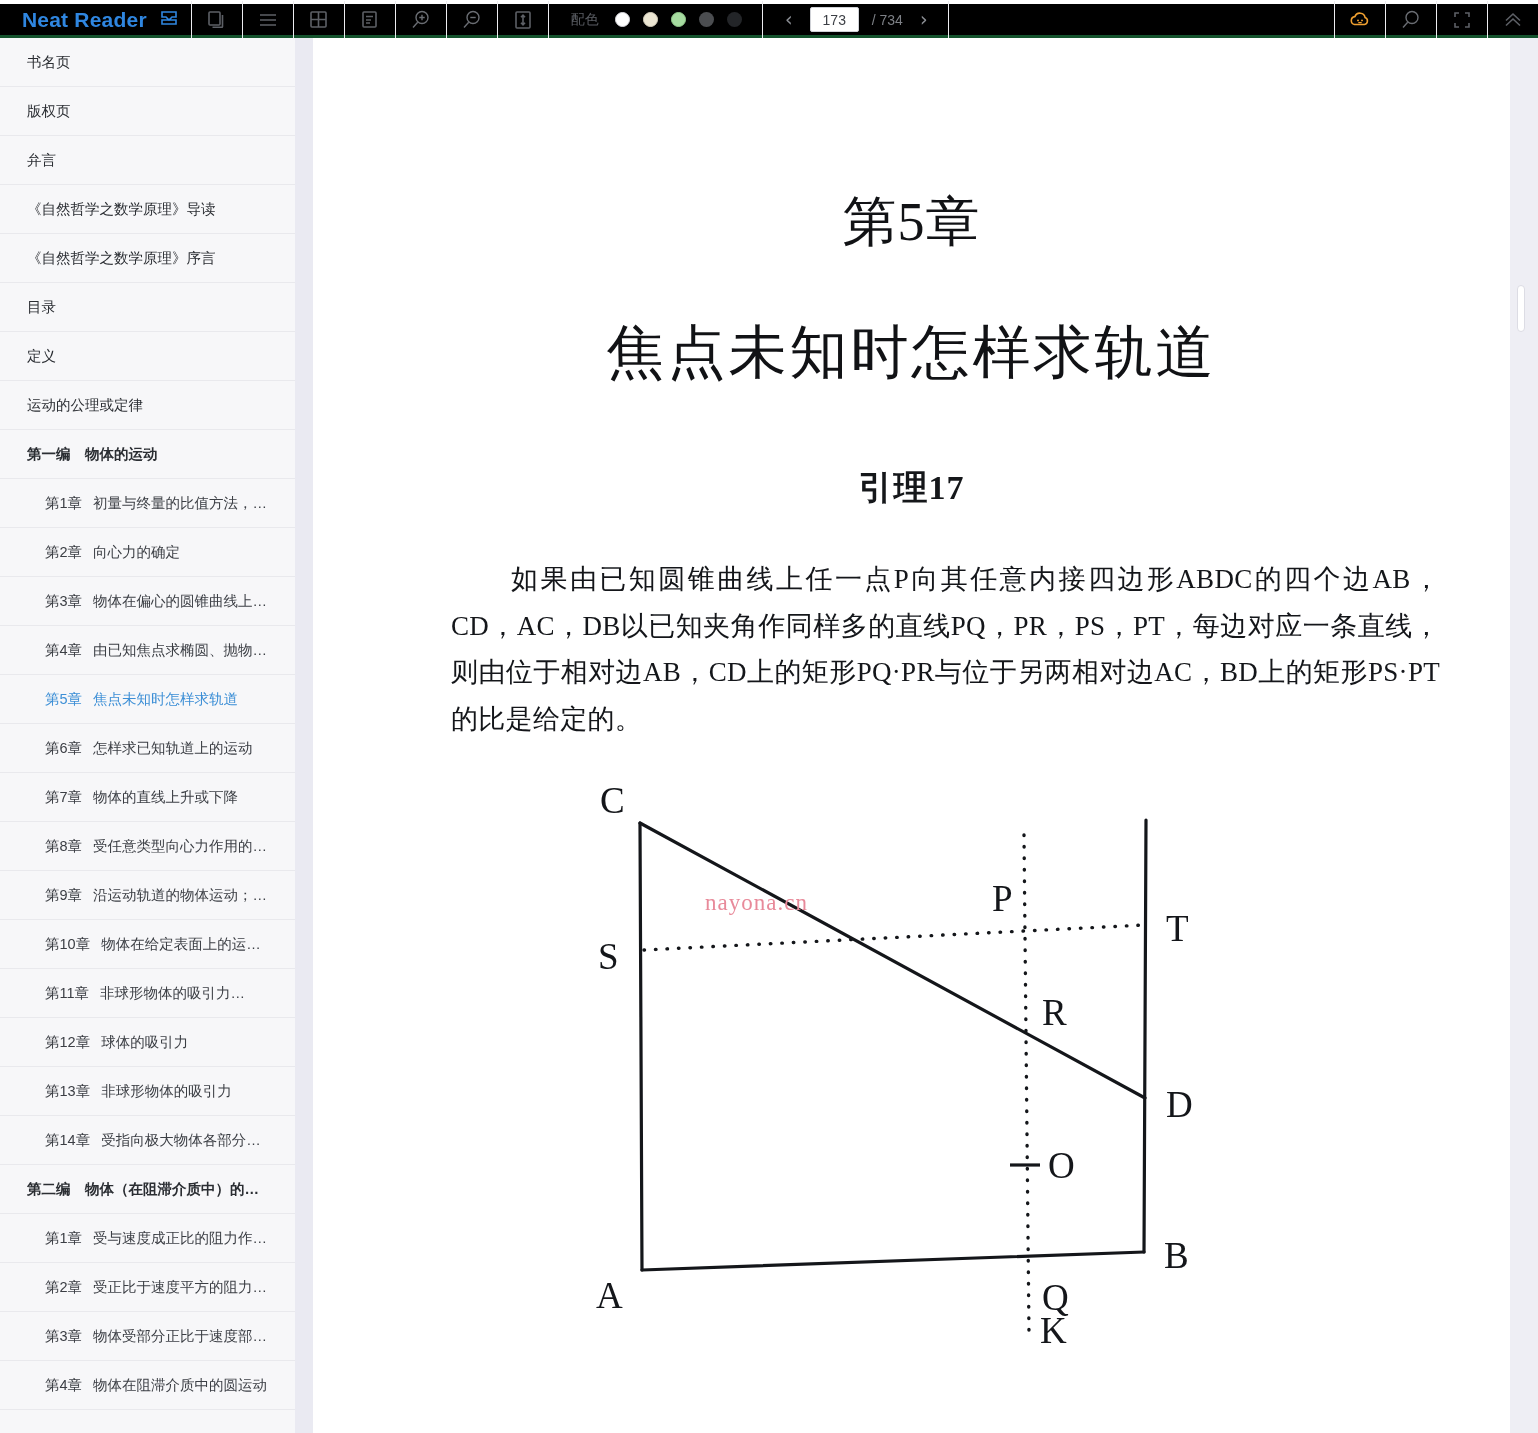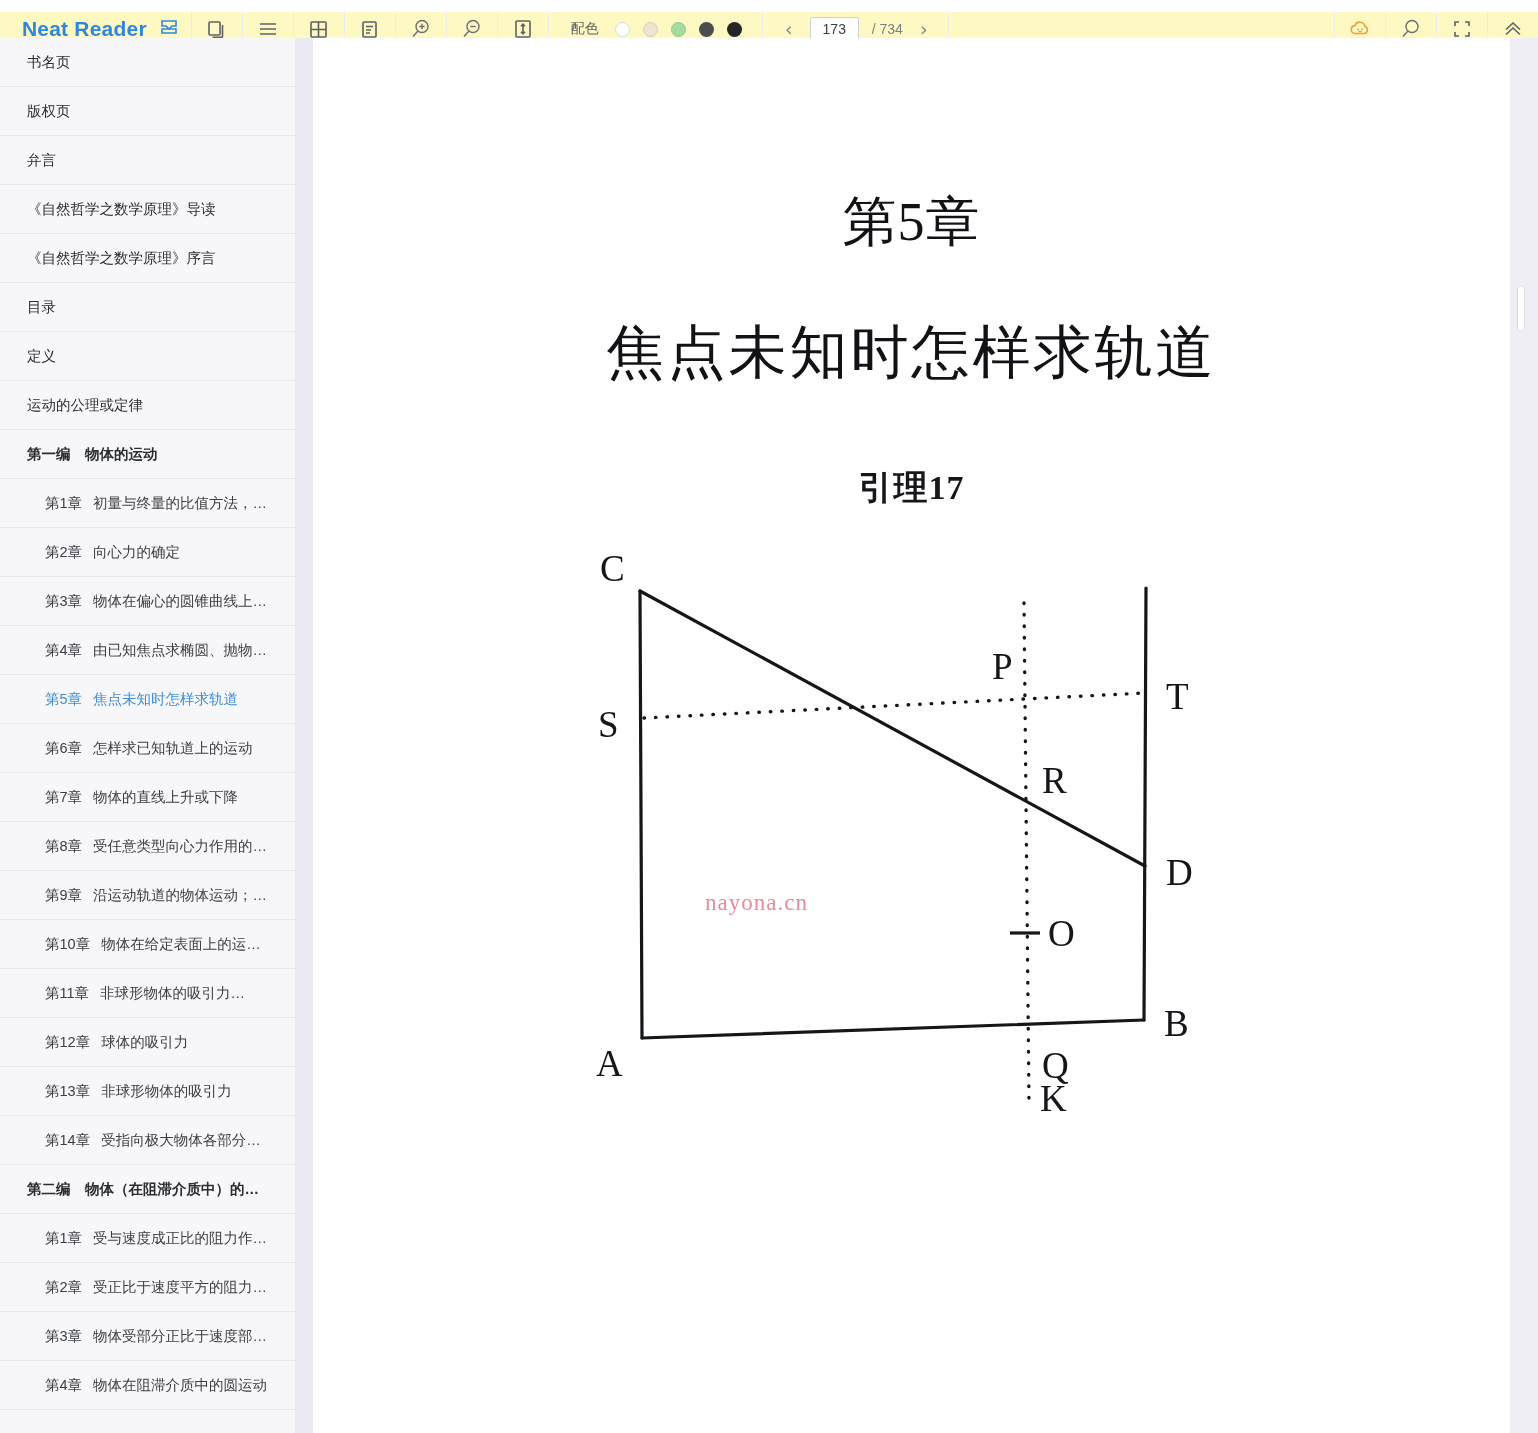"Neat Reader" .toolbar { background: #fef9c3 -> #000000; border-bottom: 3px solid #14532d -> 6px solid #14532d; top: 12px -> 4px }
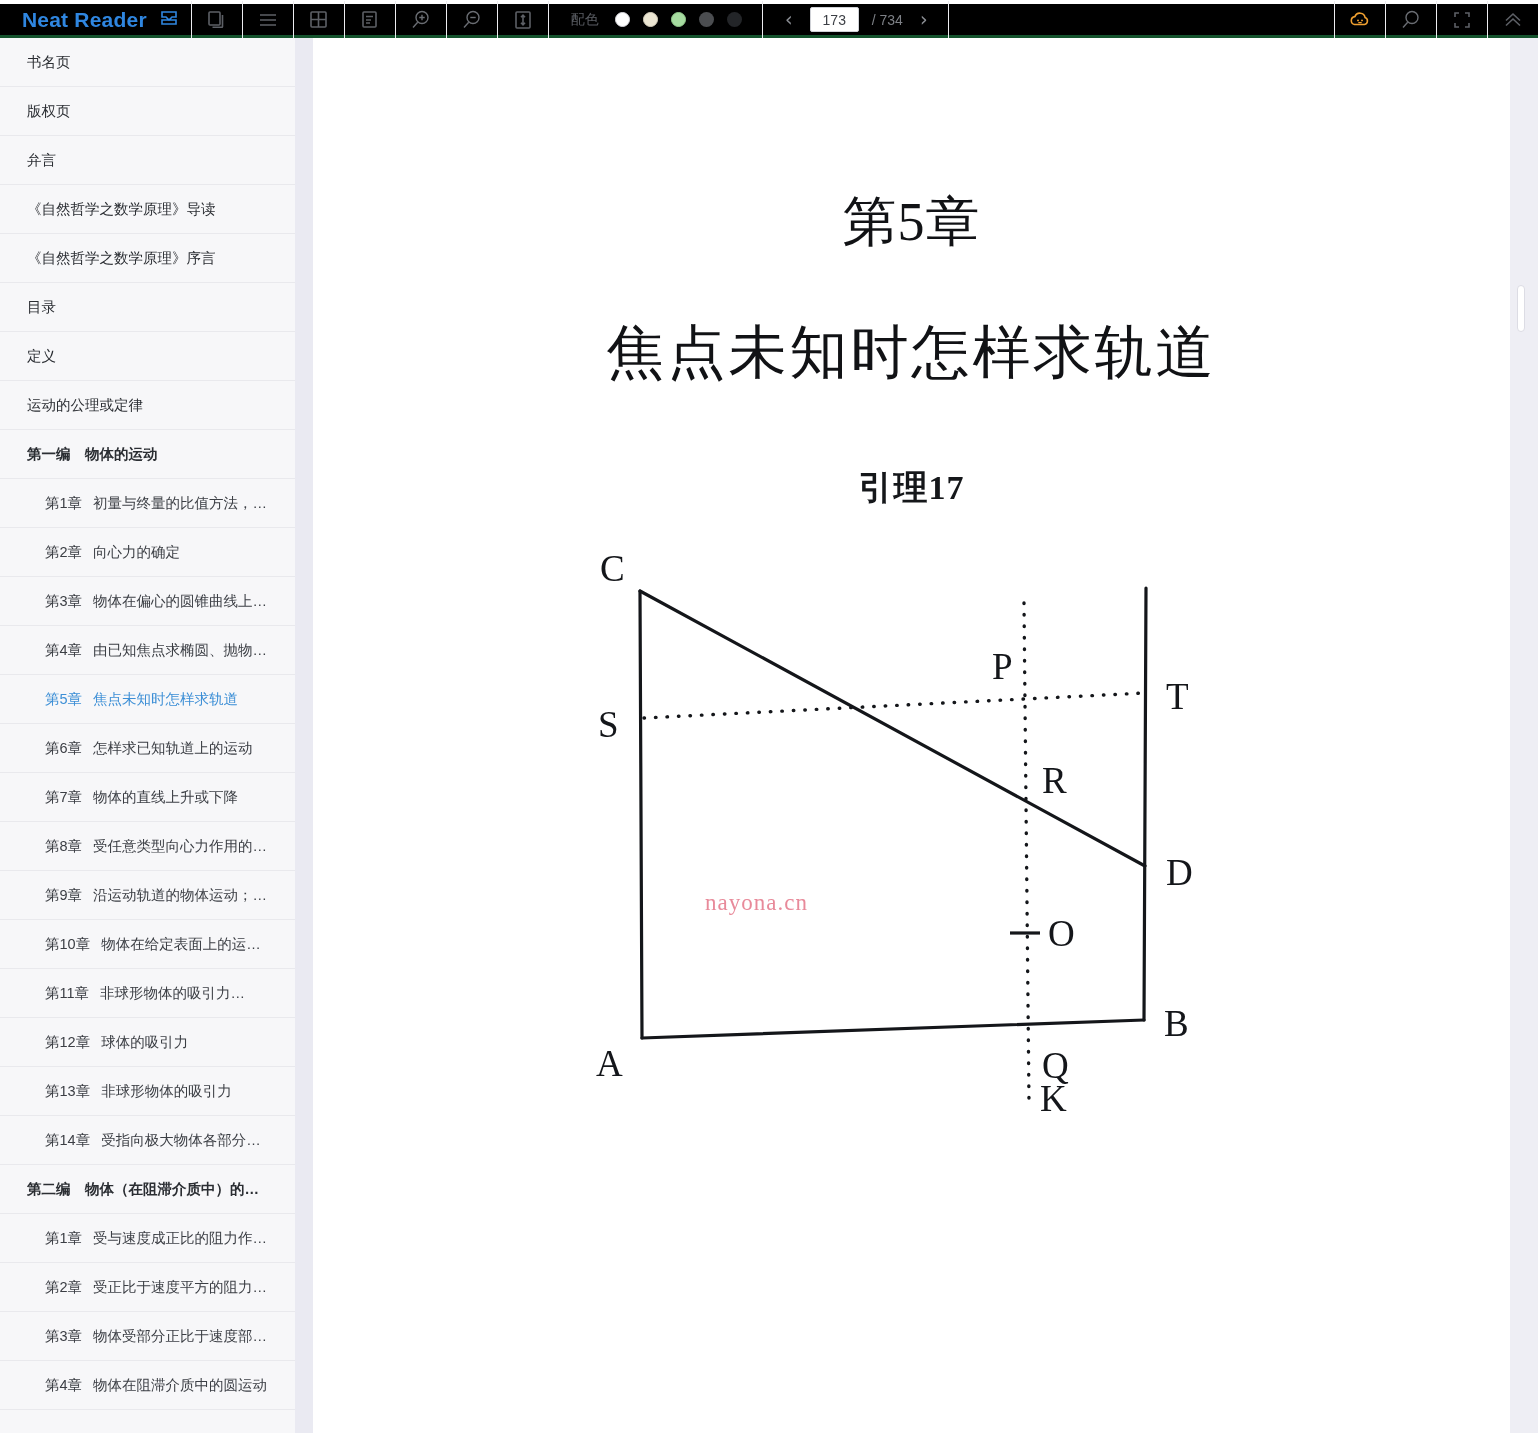"如果由已知圆锥曲线上任一点P向其任意内接四边形ABDC的四个边AB，CD，AC，" div.body-para { html: none -> <div>如果由已知圆锥曲线上任一点P向其任意内接四边形ABDC的四个边AB，CD，AC，DB以已知夹角作同样多的直线PQ，PR，PS，PT，每边对应一条直线，则由位于相对边AB，CD上的矩形PQ·PR与位于另两相对边AC，BD上的矩形PS·PT的比是给定的。</div> }
